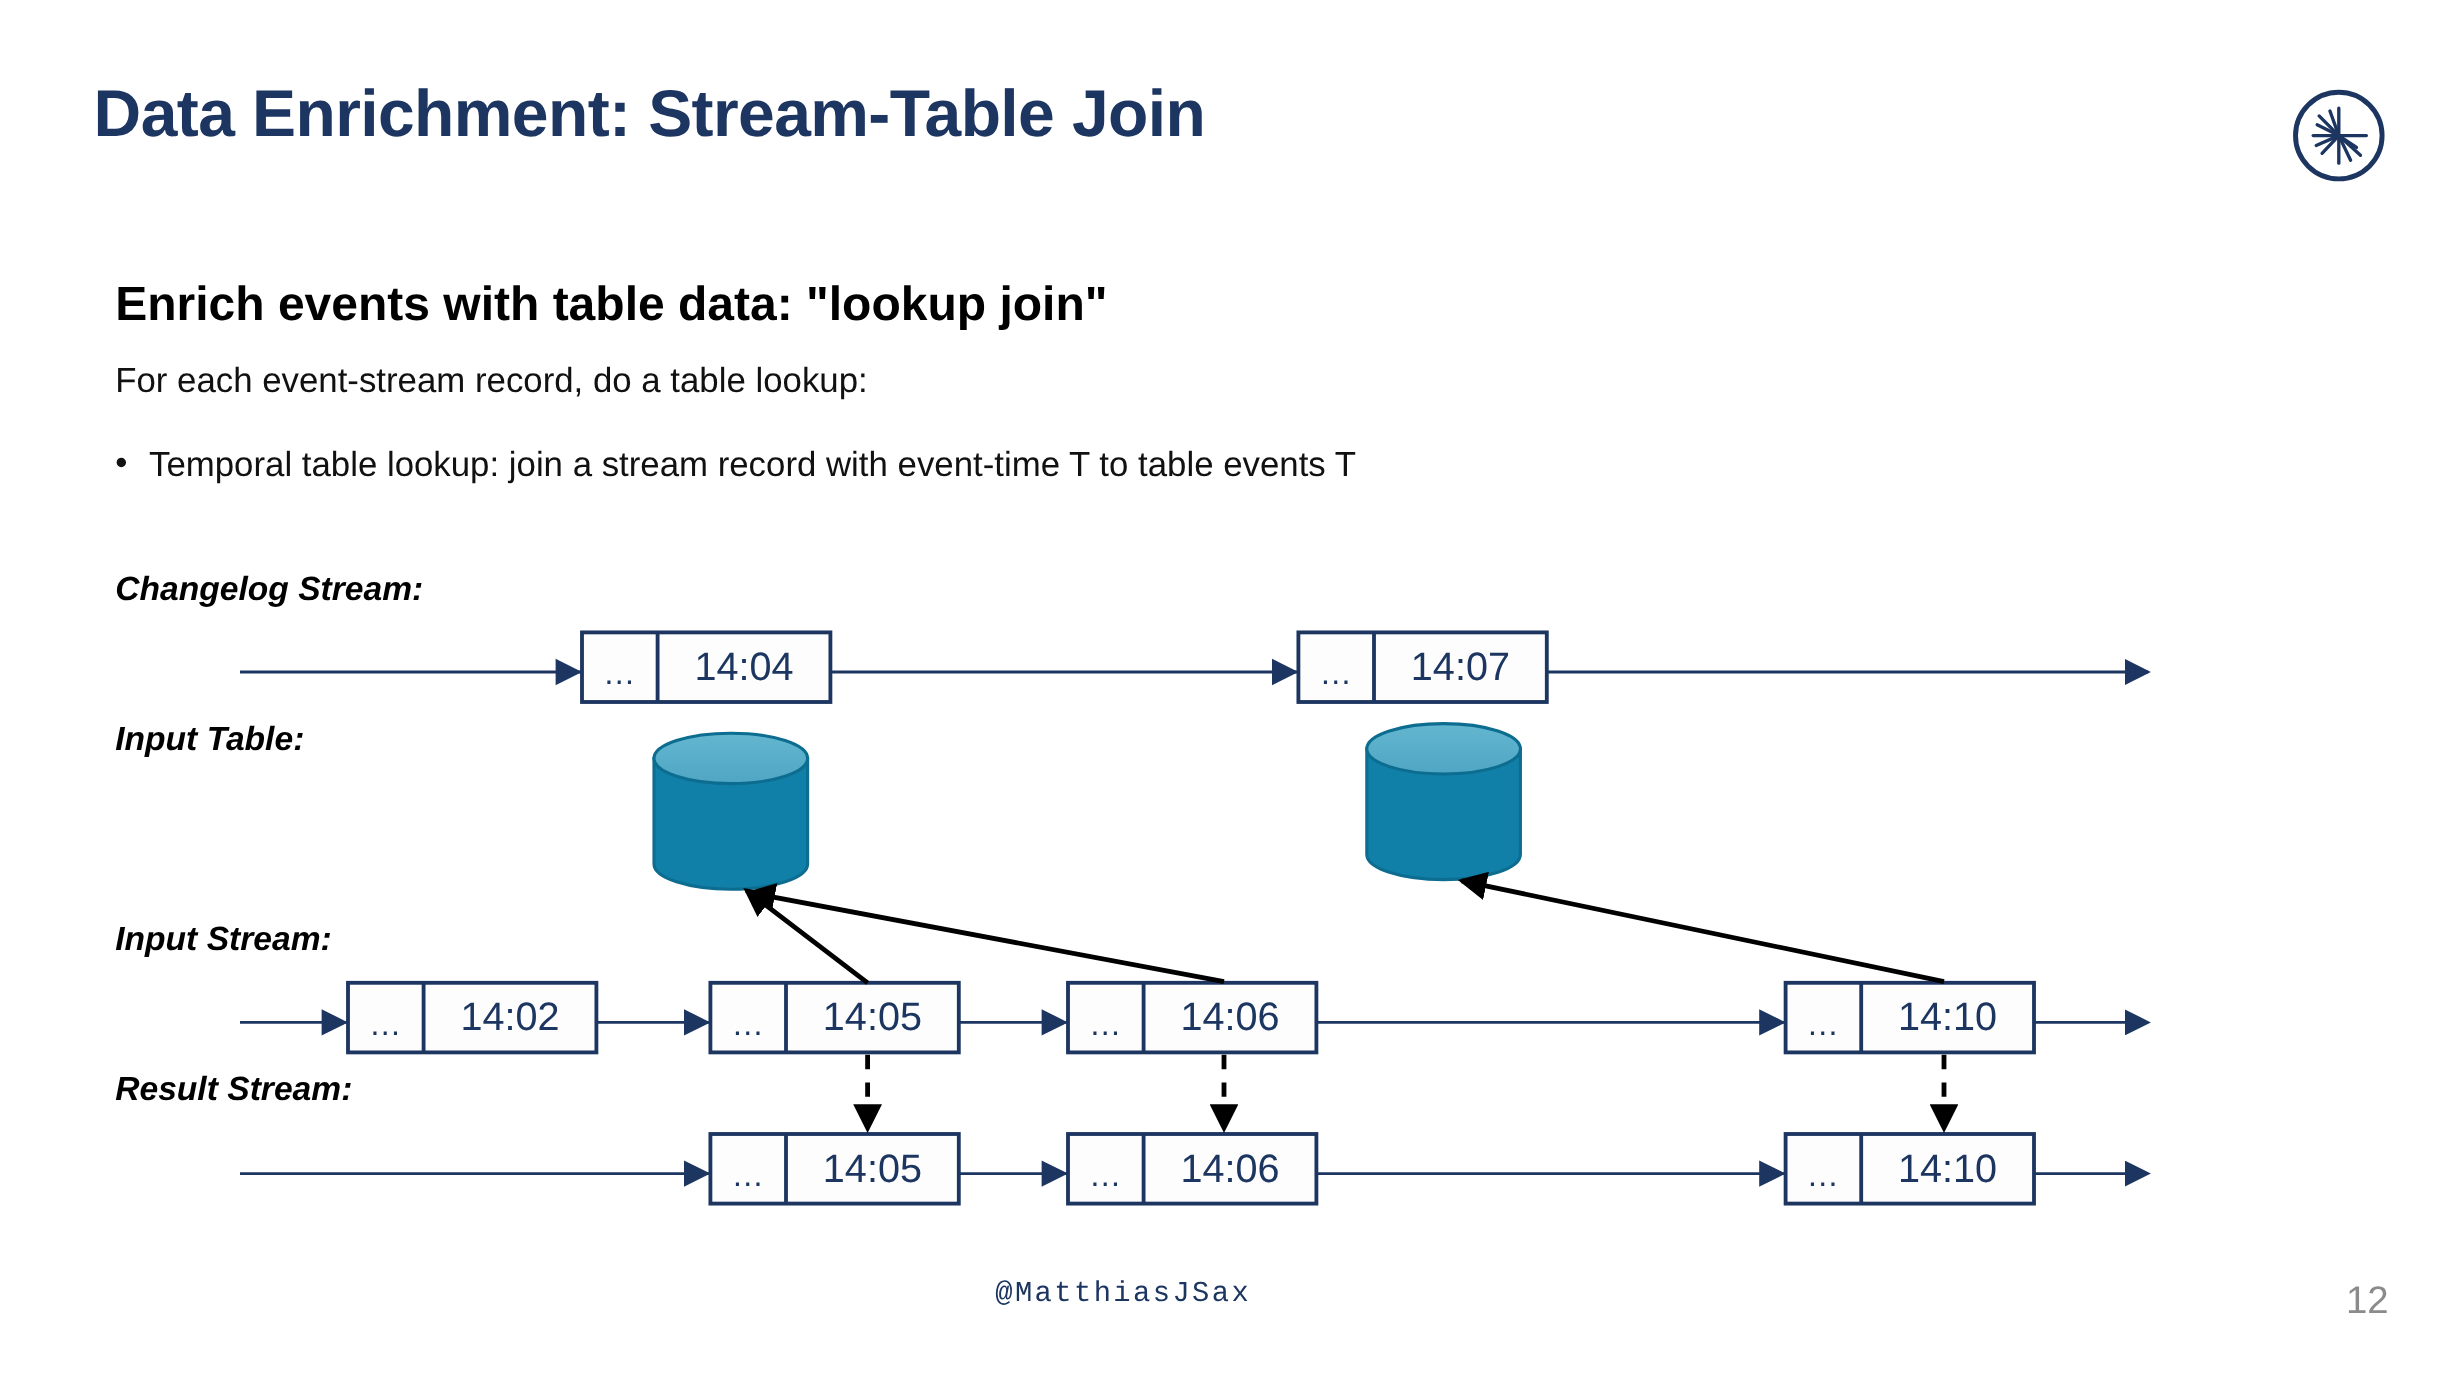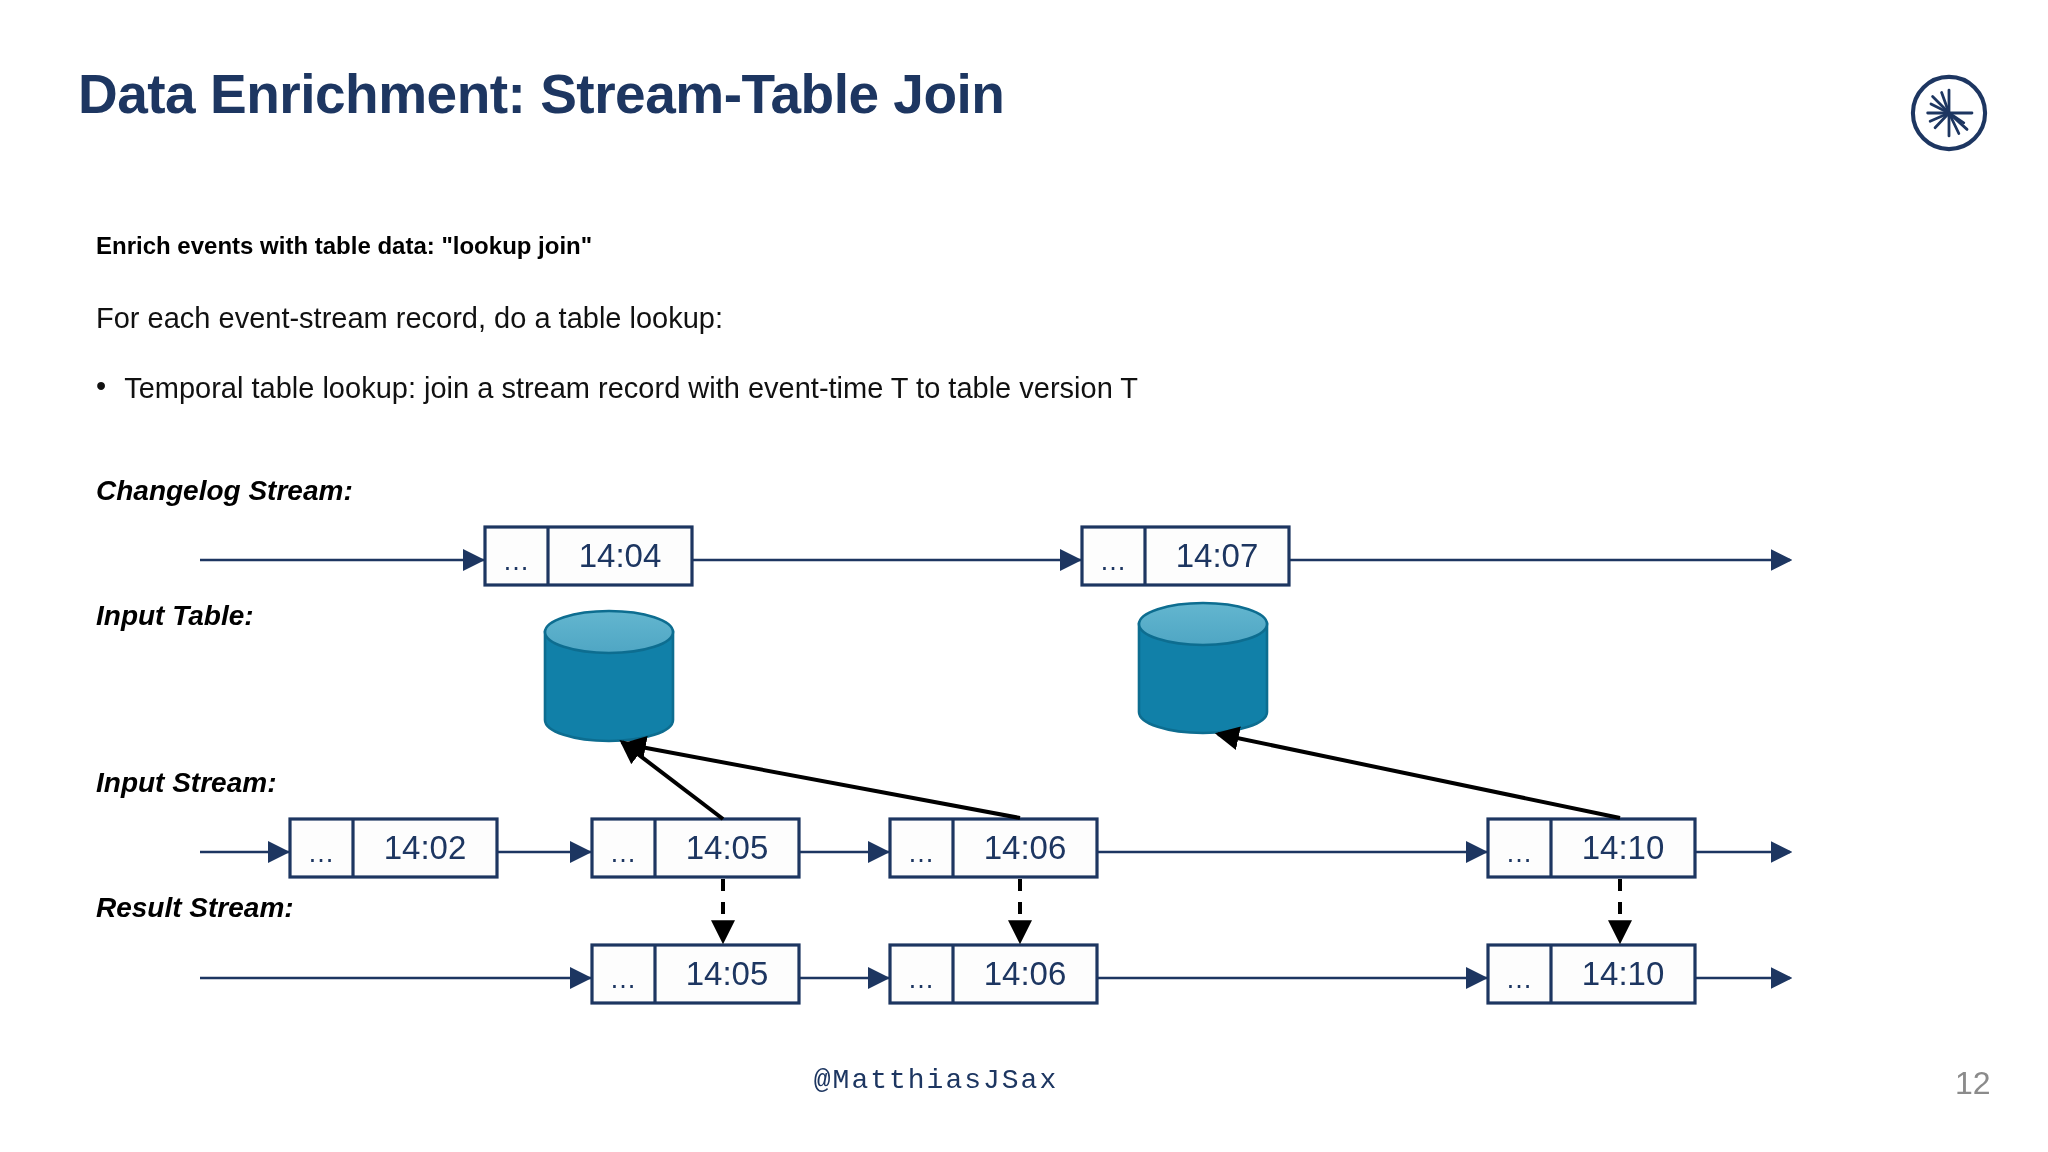"Enrich events with table data:" .subhead { font-size: 24px -> 40px }
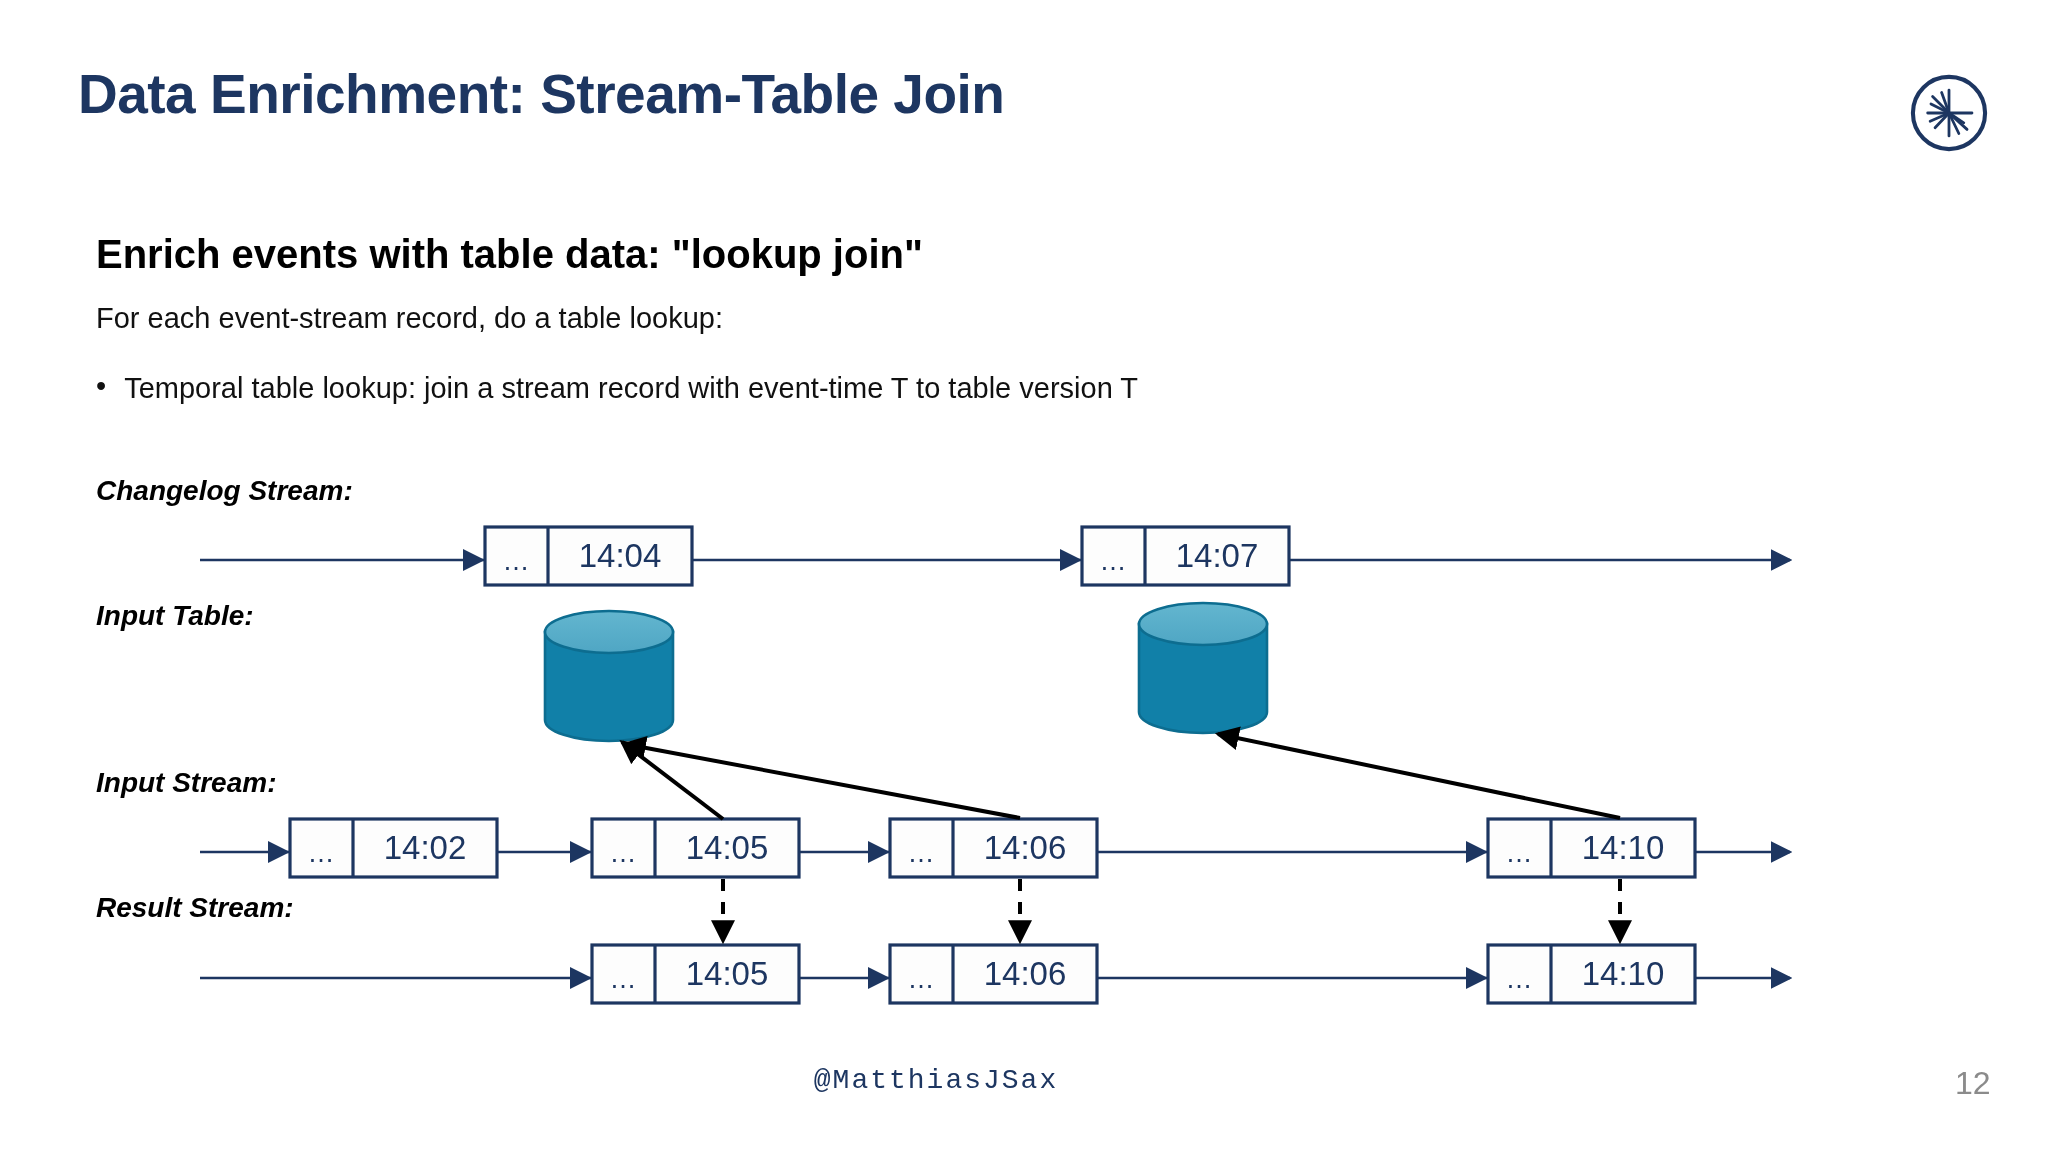"Temporal table lookup: join a" span { text: version -> events }
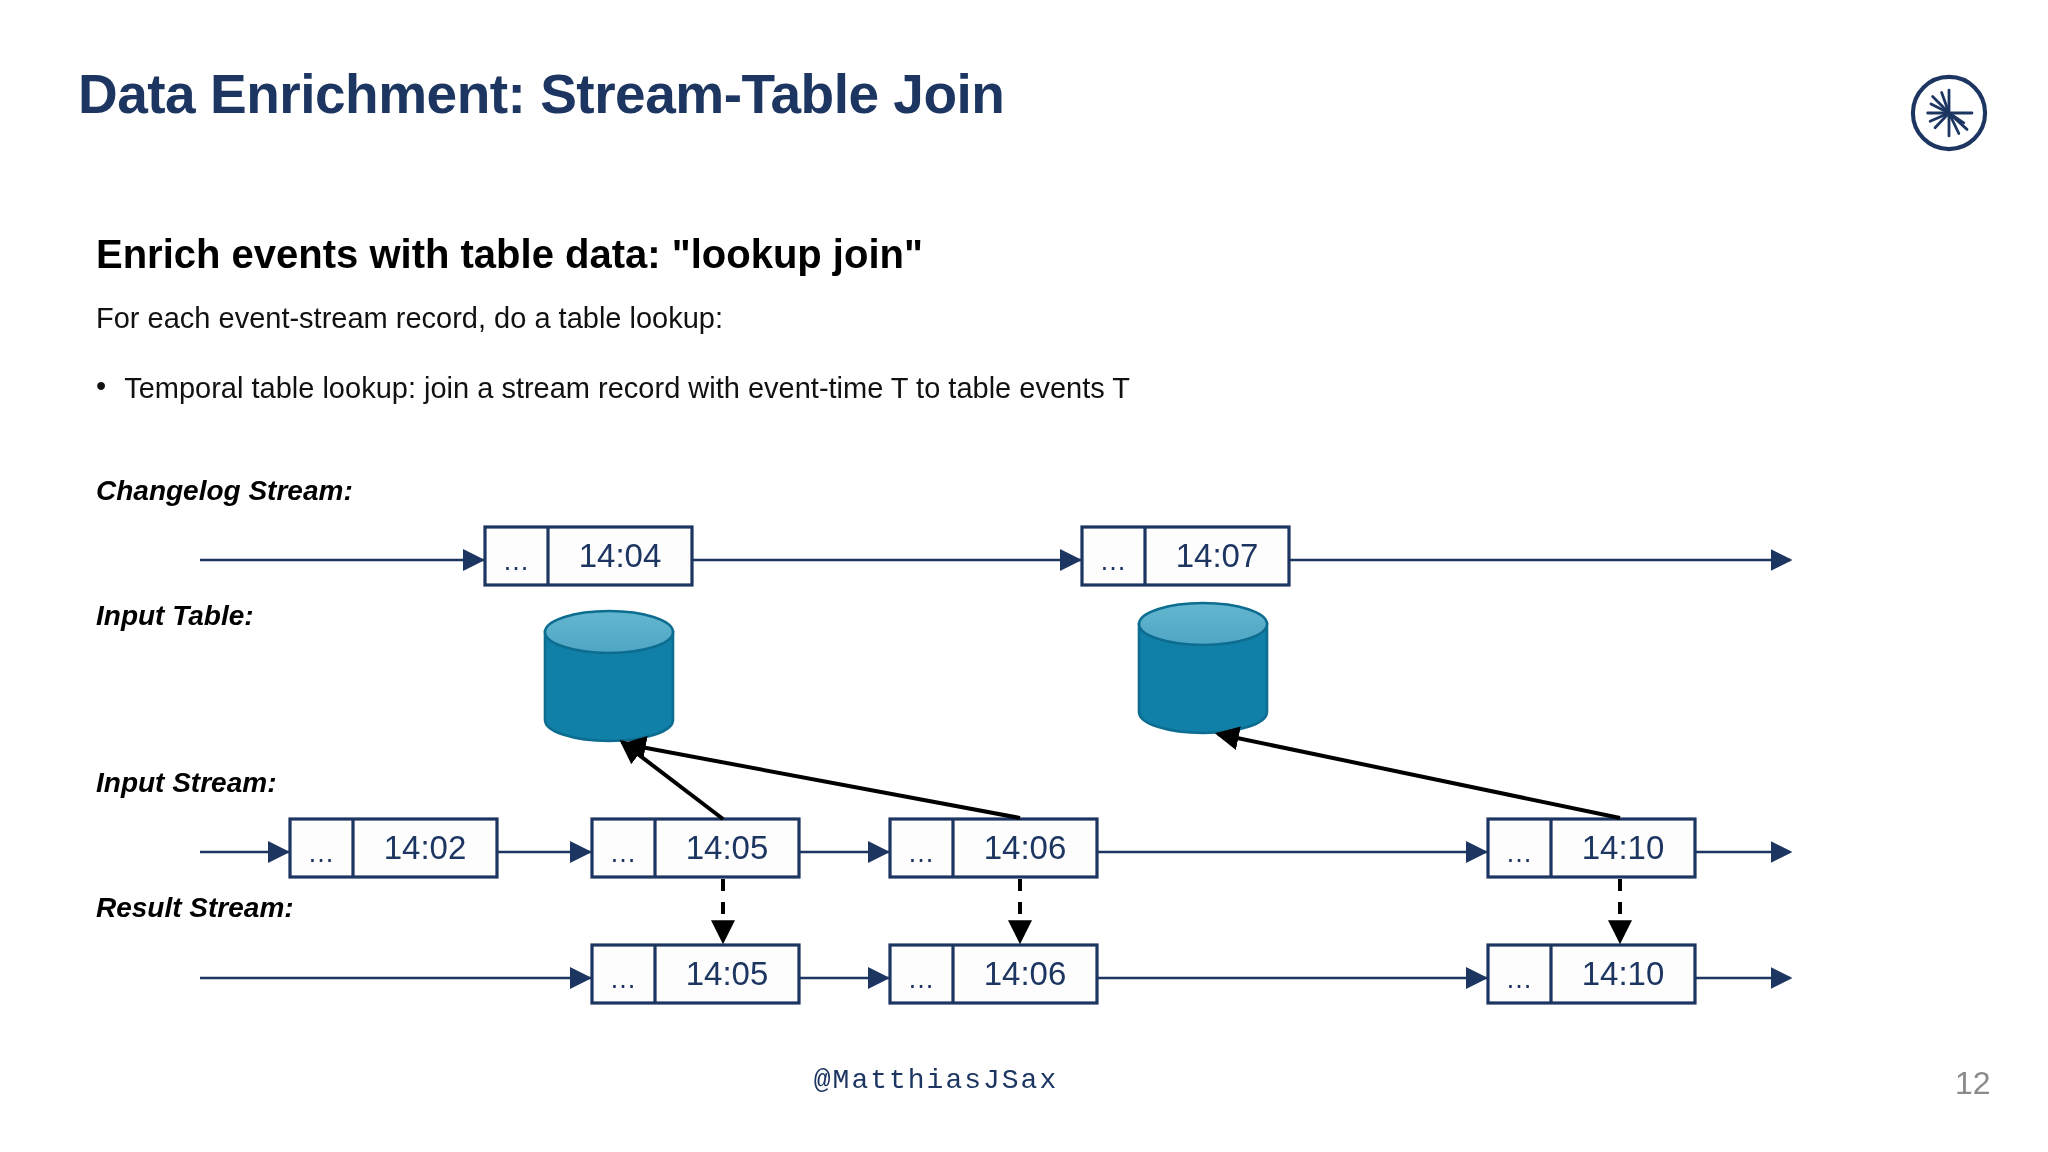"@MatthiasJSax" .handle { font-size: 28px -> 24px }
